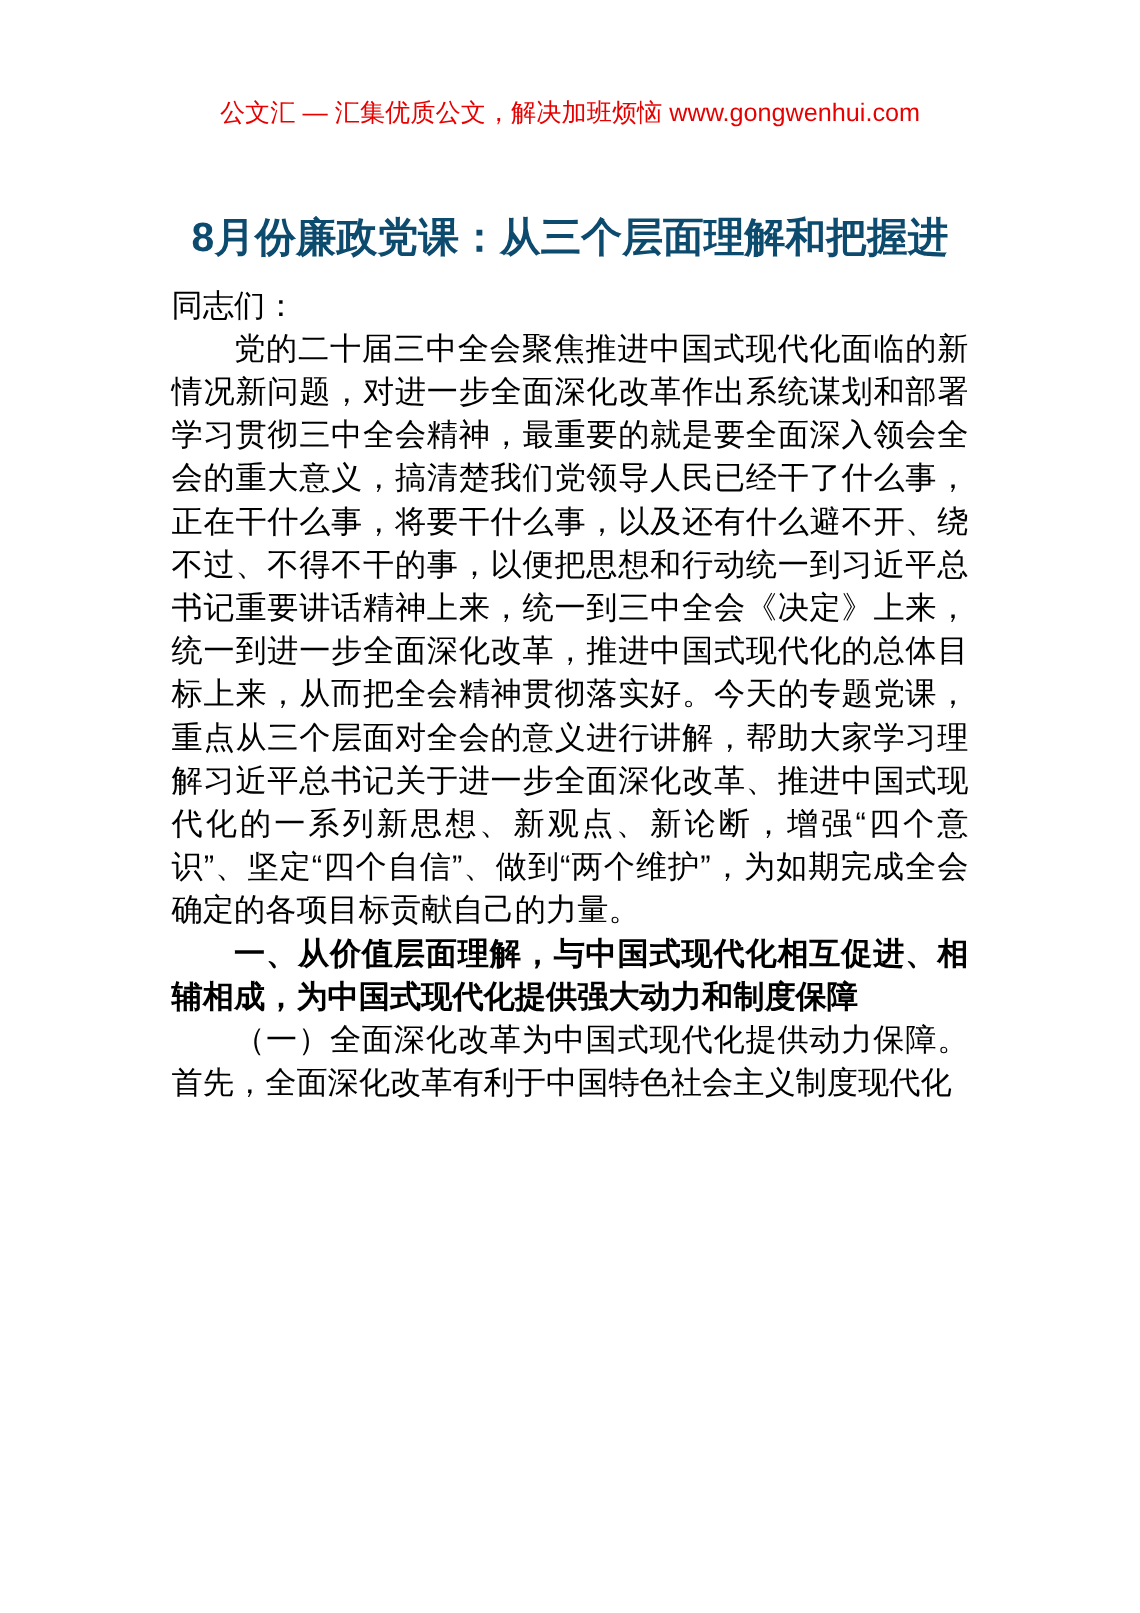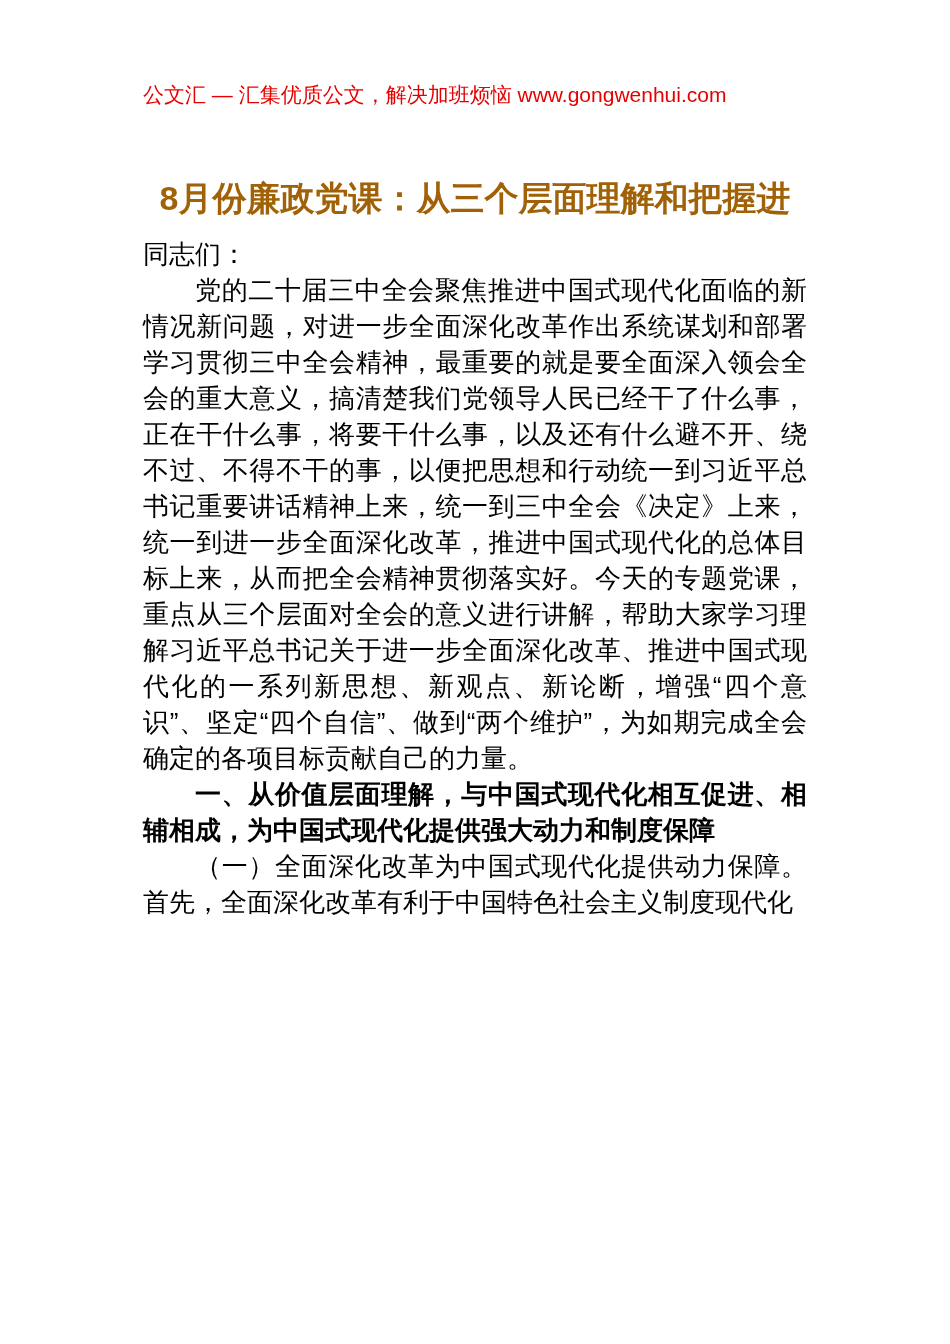"公文汇 — 汇集优质公文，解决加班烦恼 www.gongwenhui.com" .banner { text-align: none -> center }
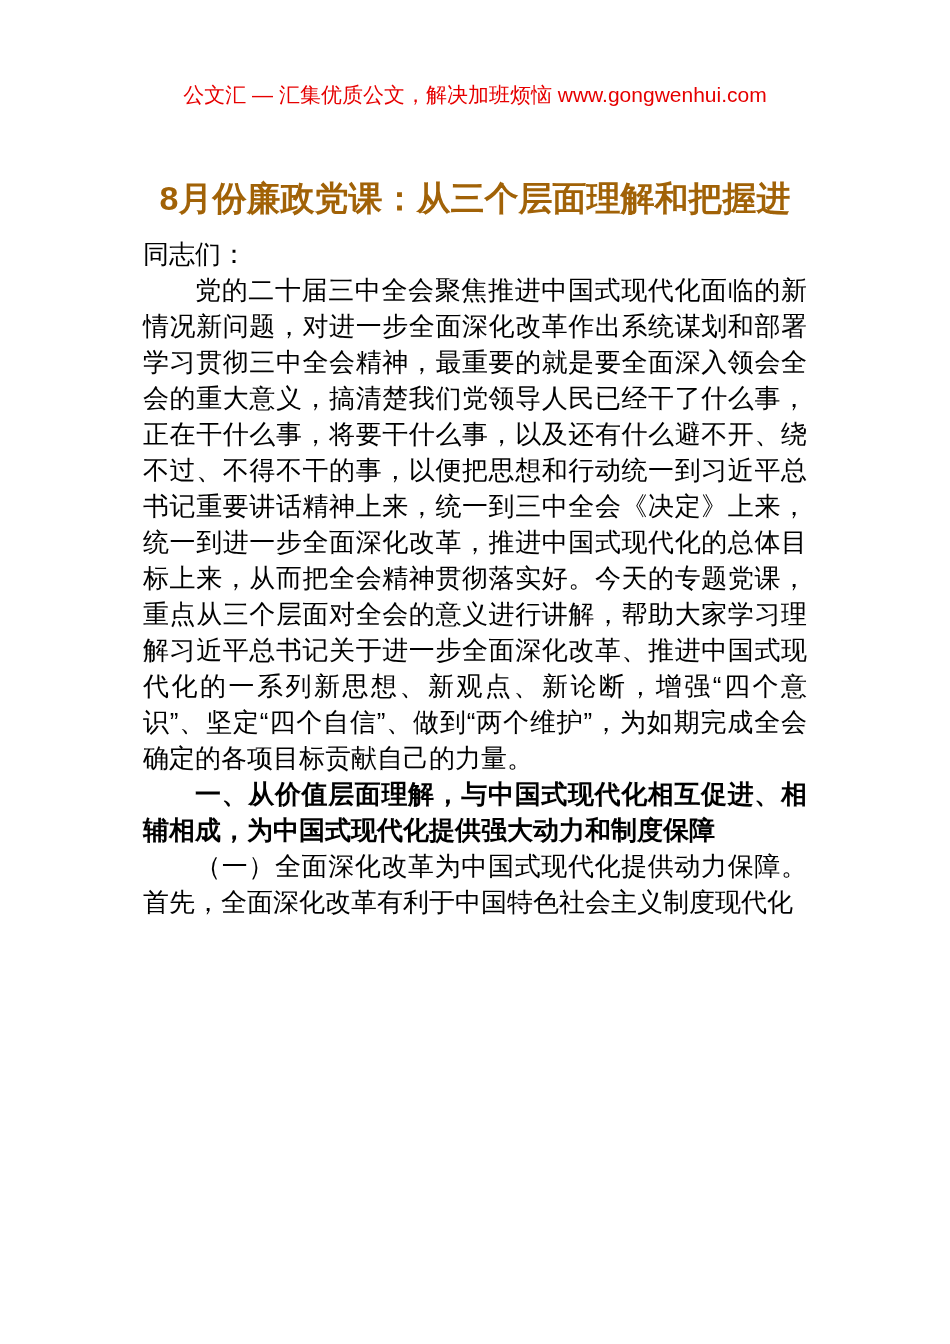"8月份廉政党课：从三个层面理解和把握进" .doc-title { color: #a16207 -> #0c4a6e }
